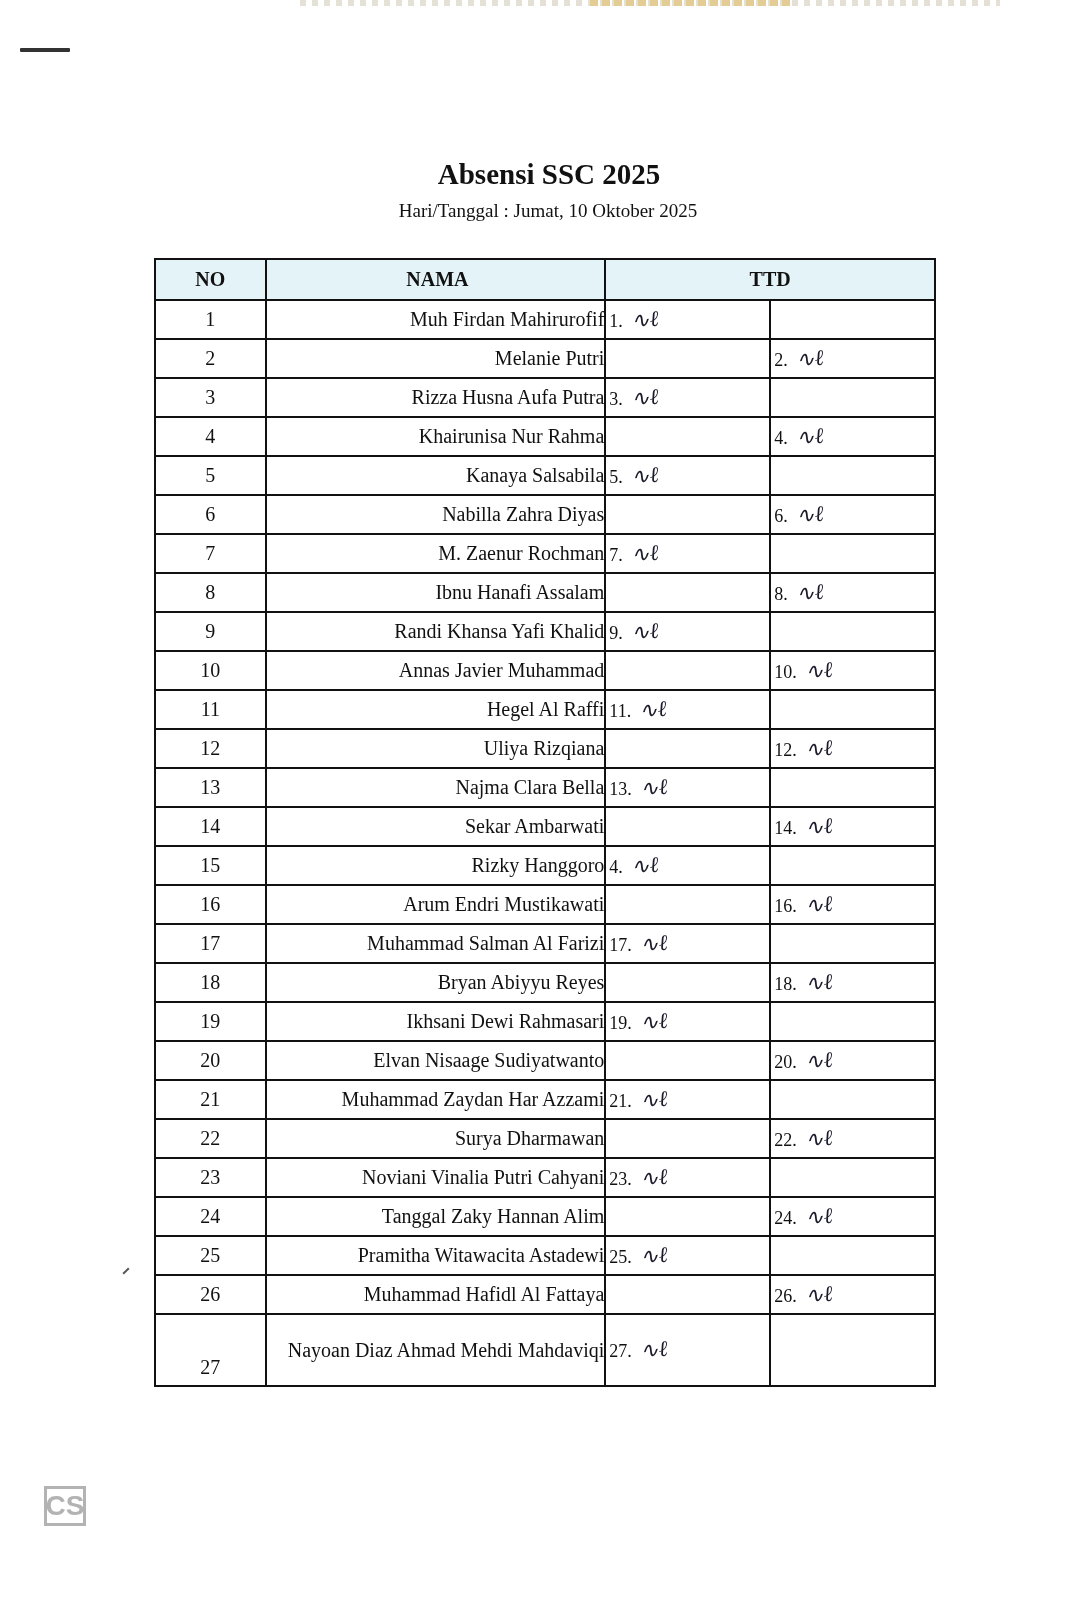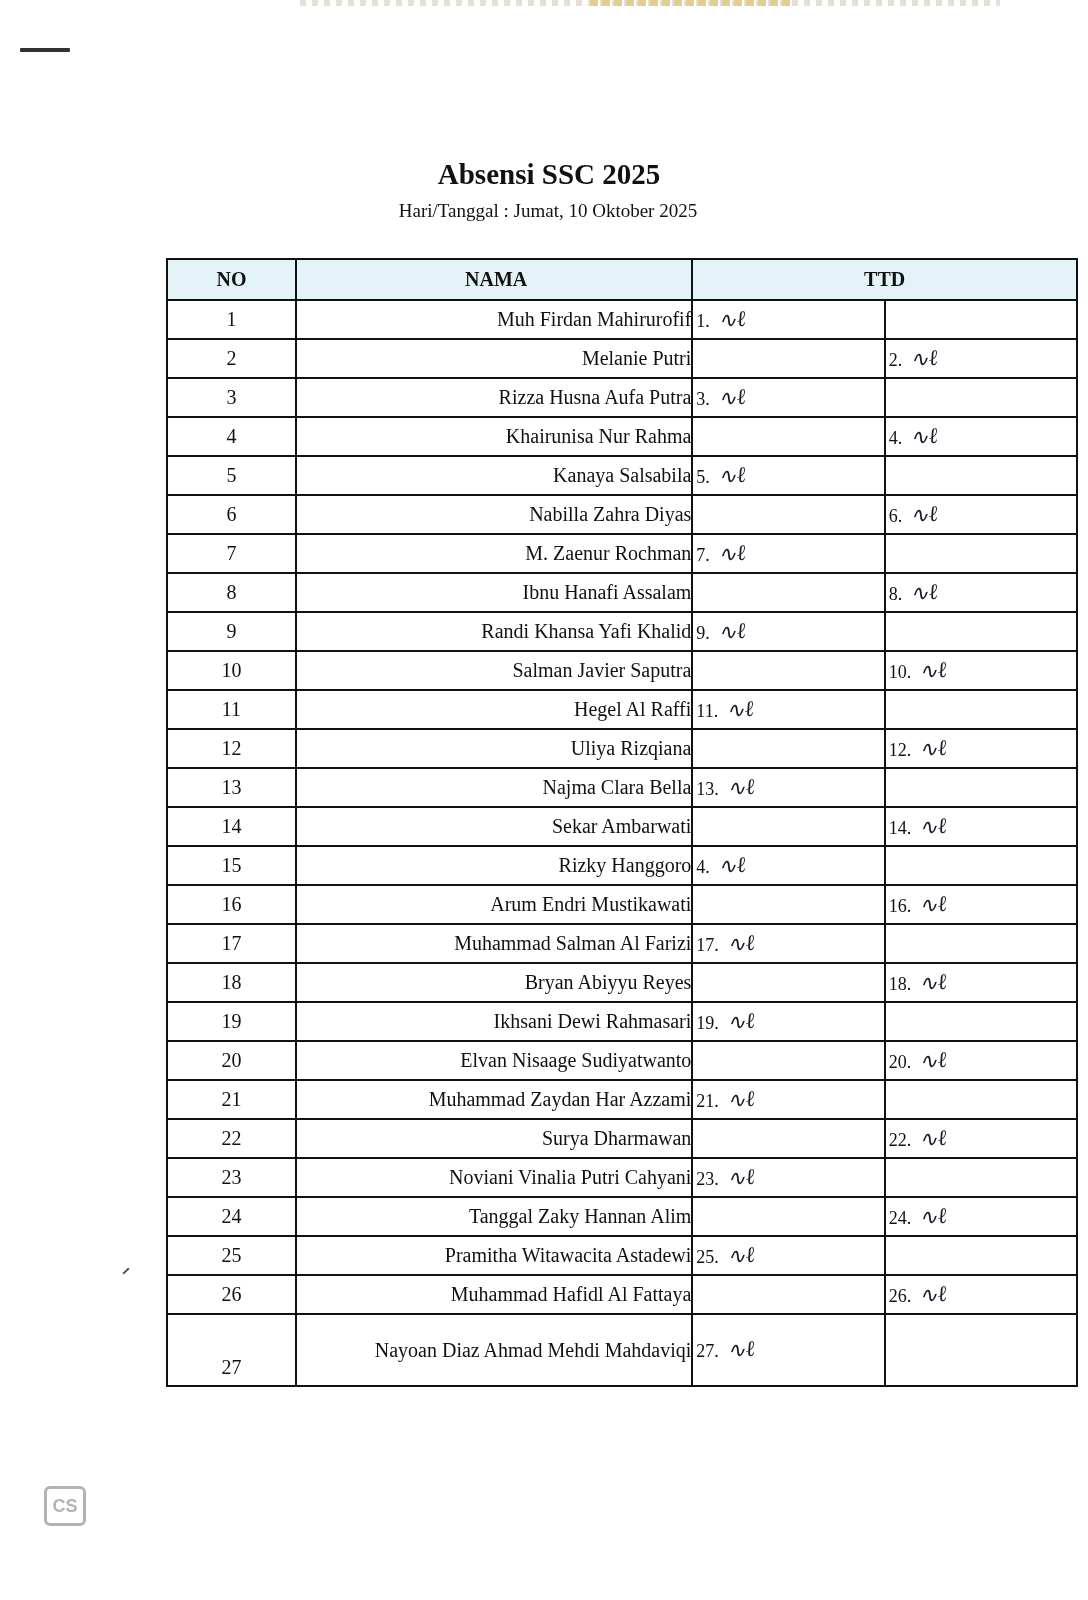"NO" table.att { left: 166px -> 154px; width: 912px -> 782px }
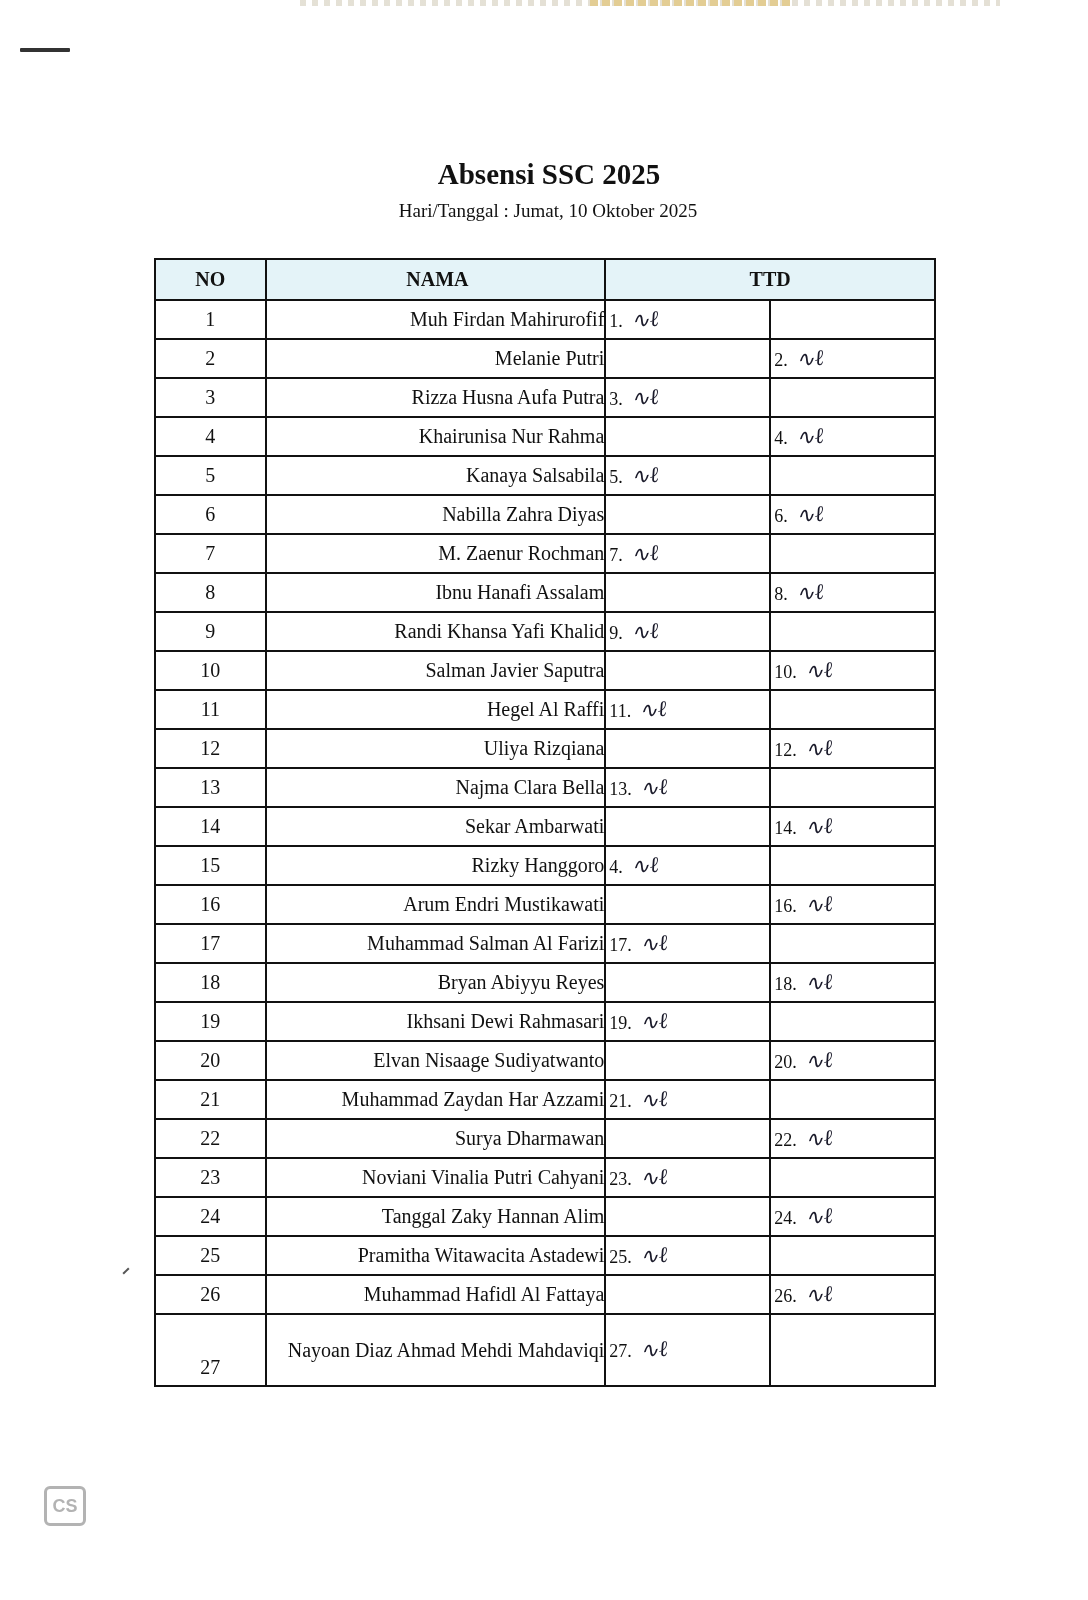"Salman Javier Saputra" td.col-name { text: Salman Javier Saputra -> Annas Javier Muhammad }
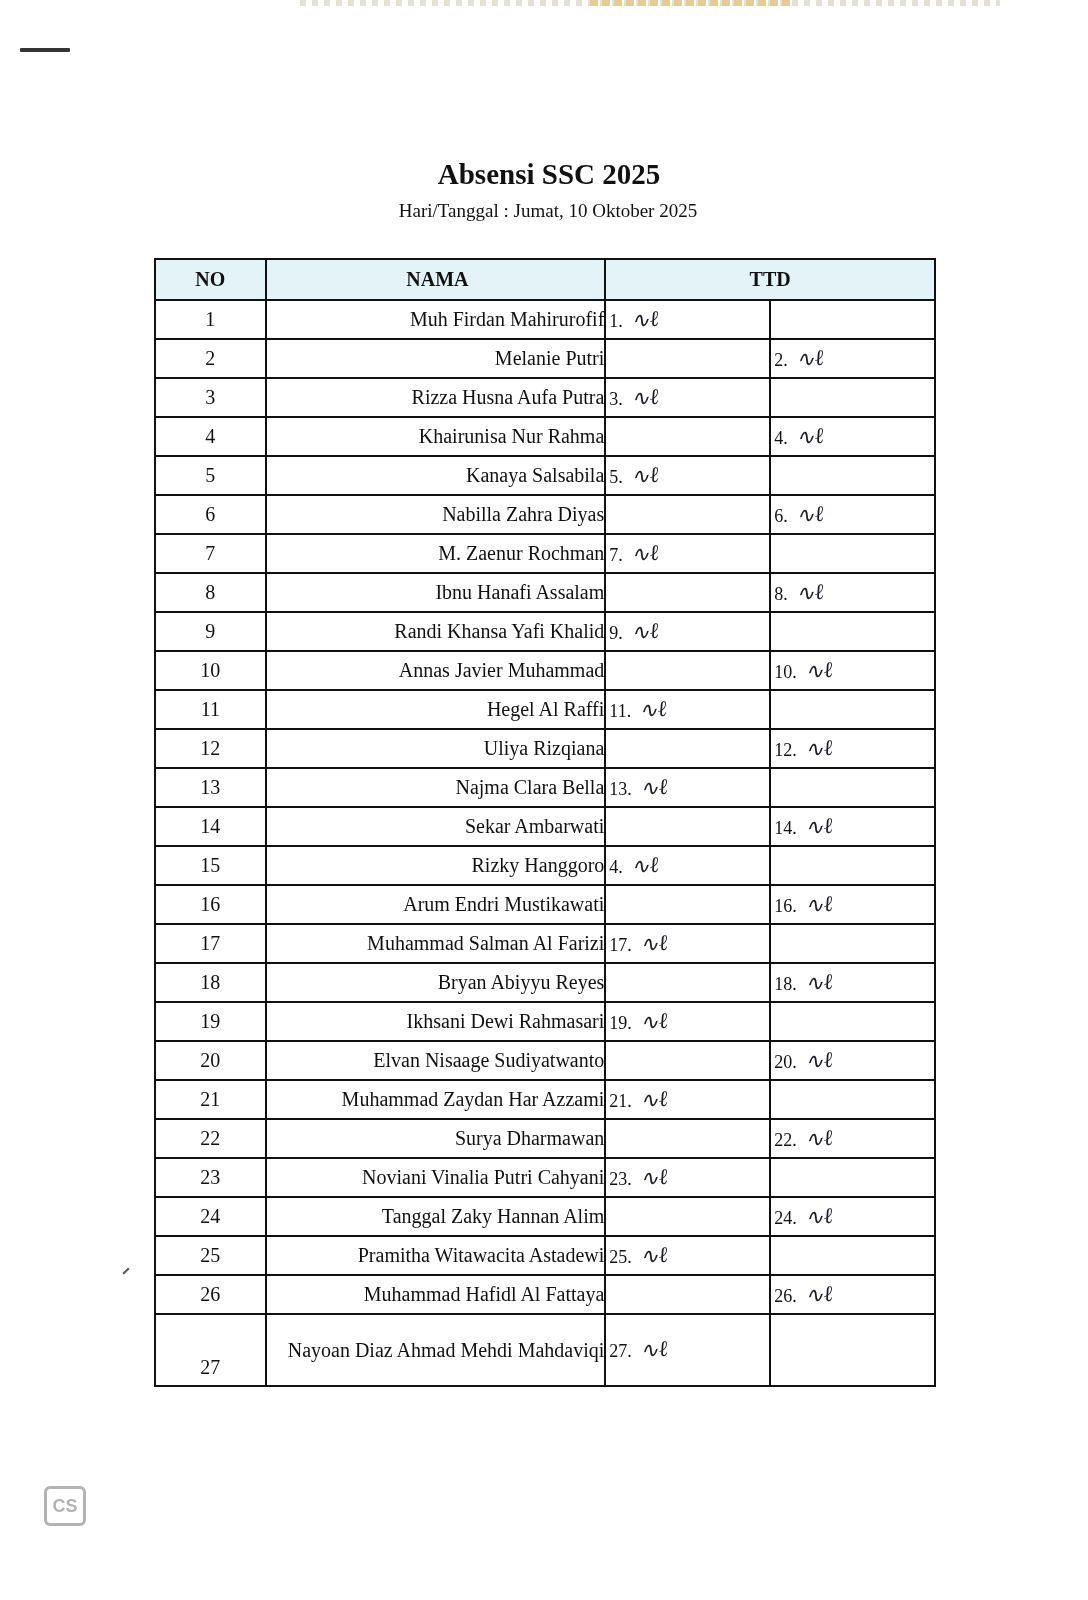"CS" .cs-logo { border-radius: 6px -> 0; font-size: 18px -> 28px }
